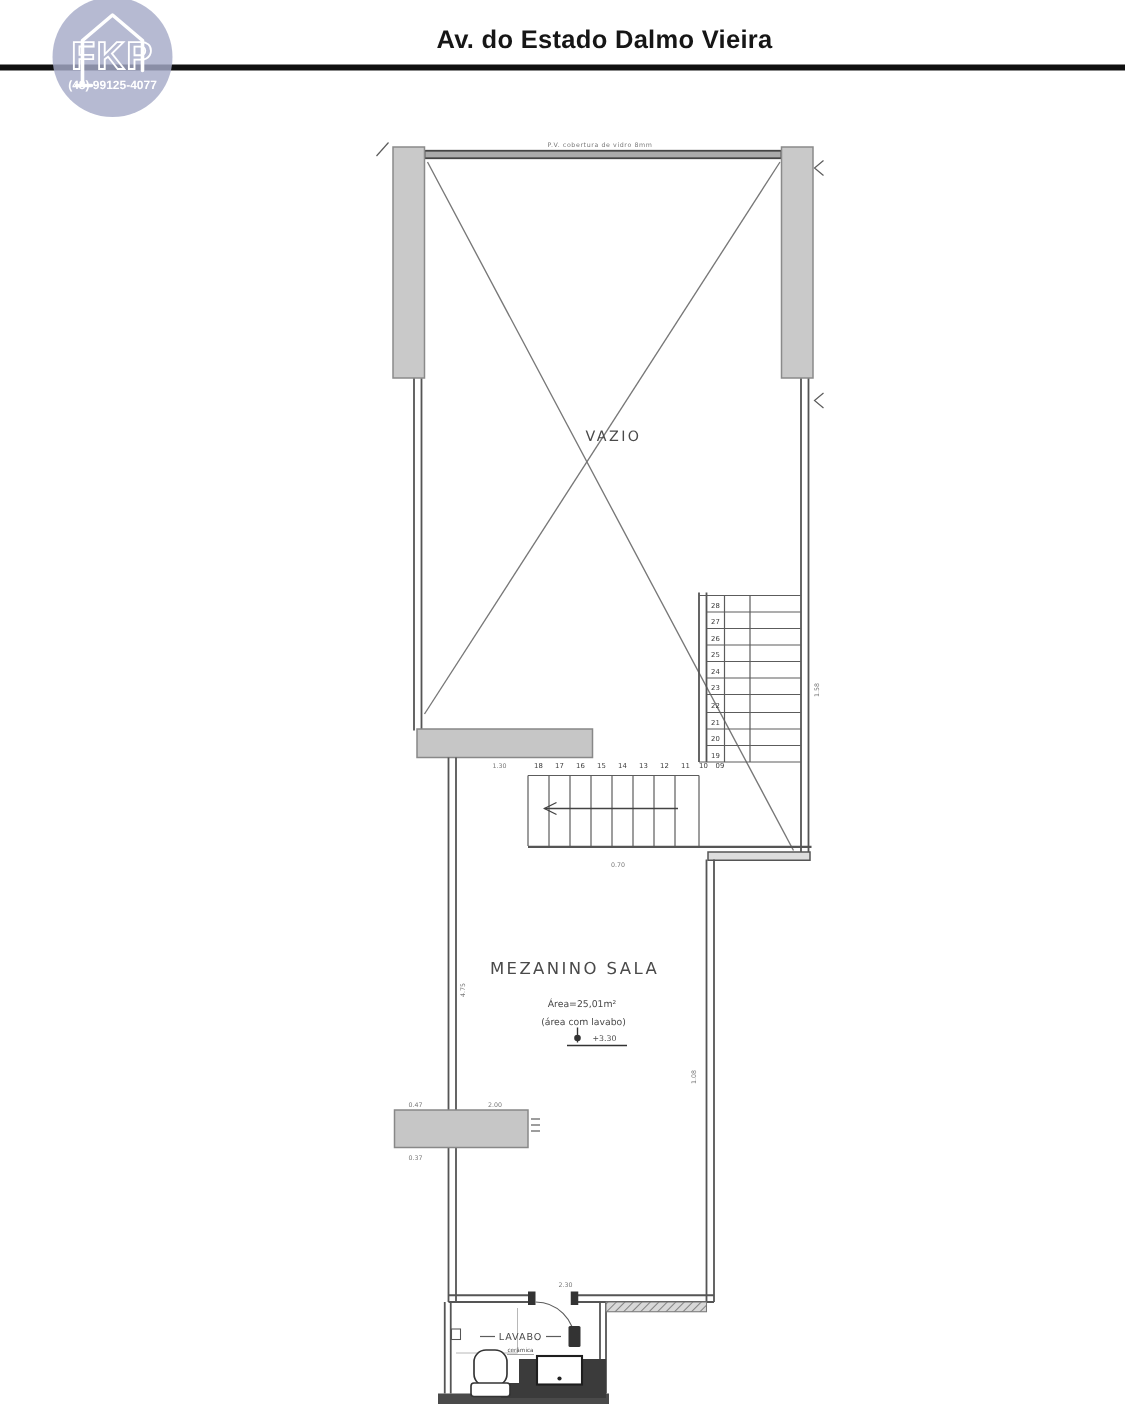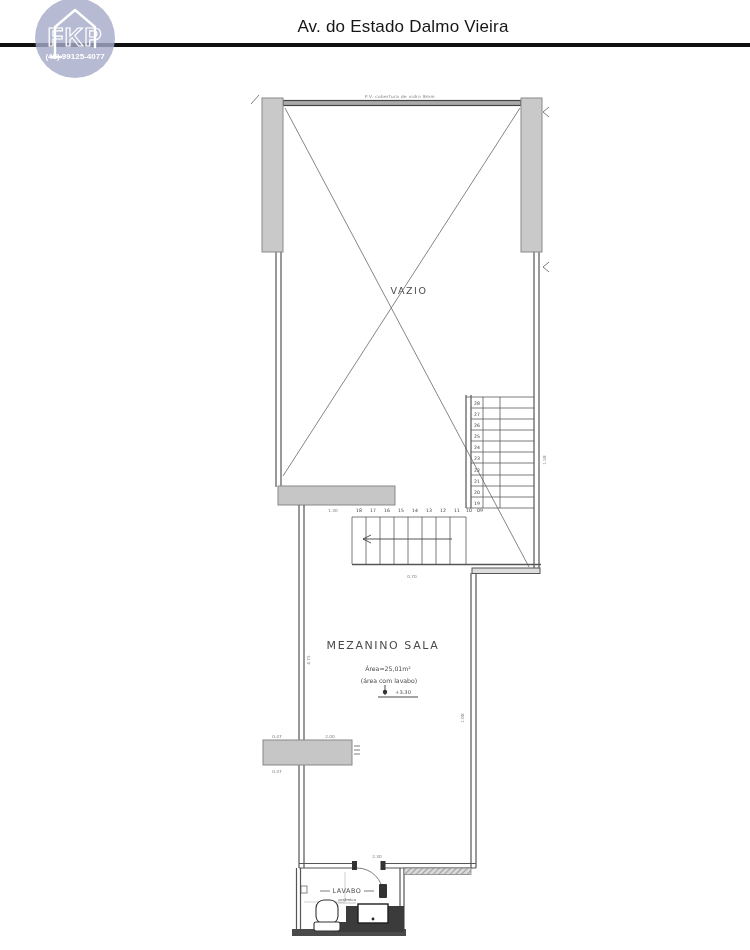"Av. do Estado Dalmo Vieira" .title { font-weight: normal -> bold }
